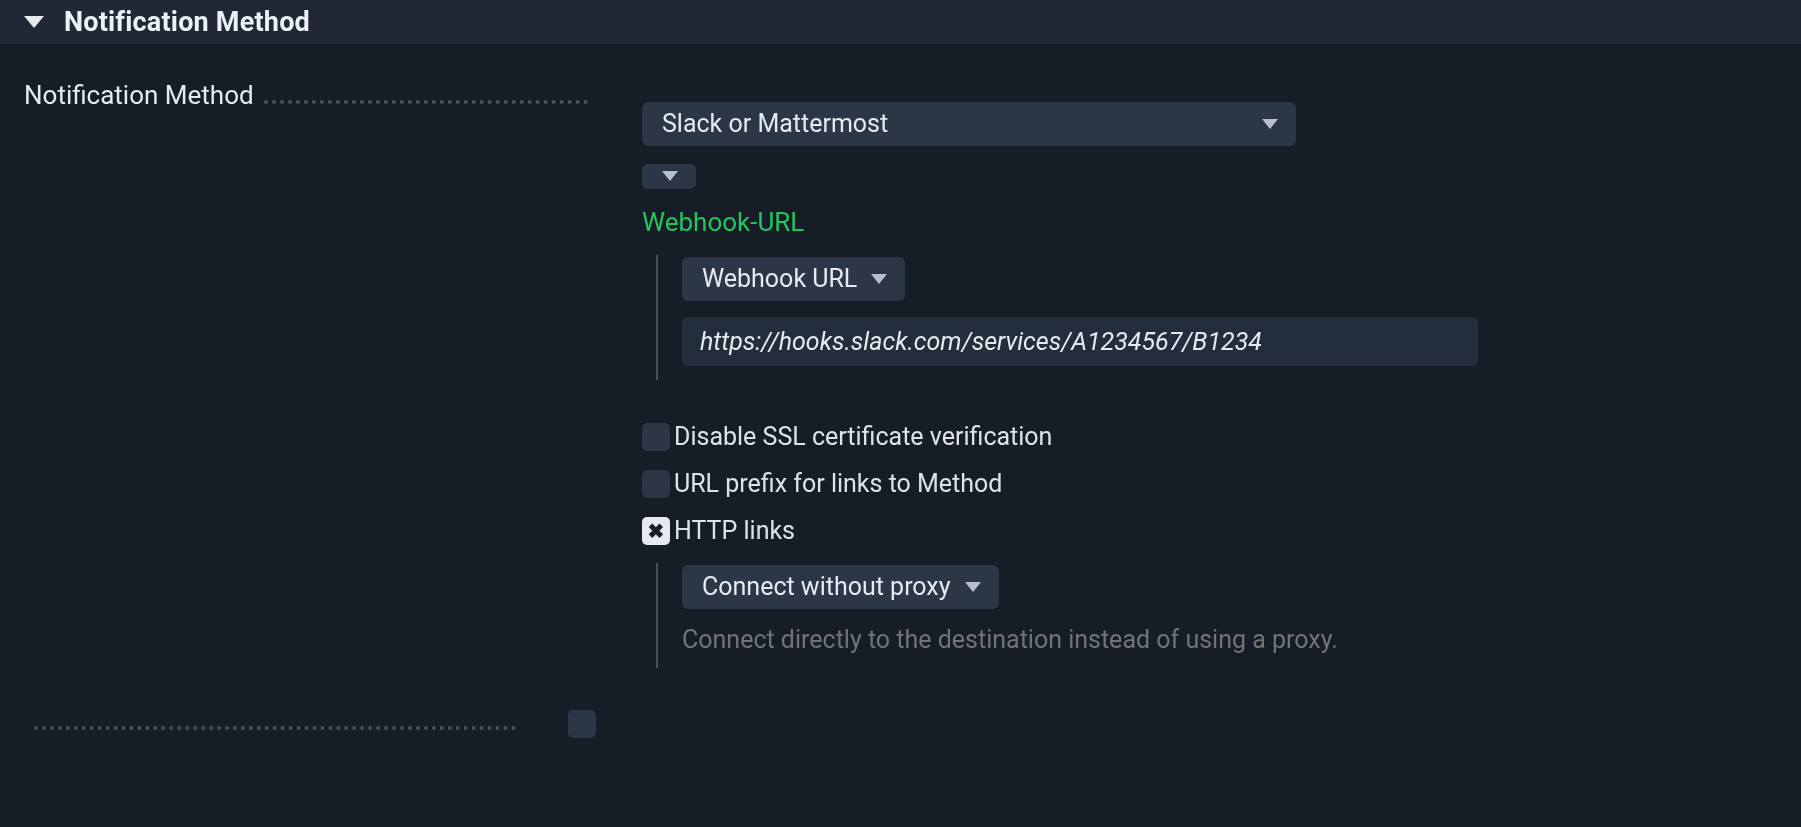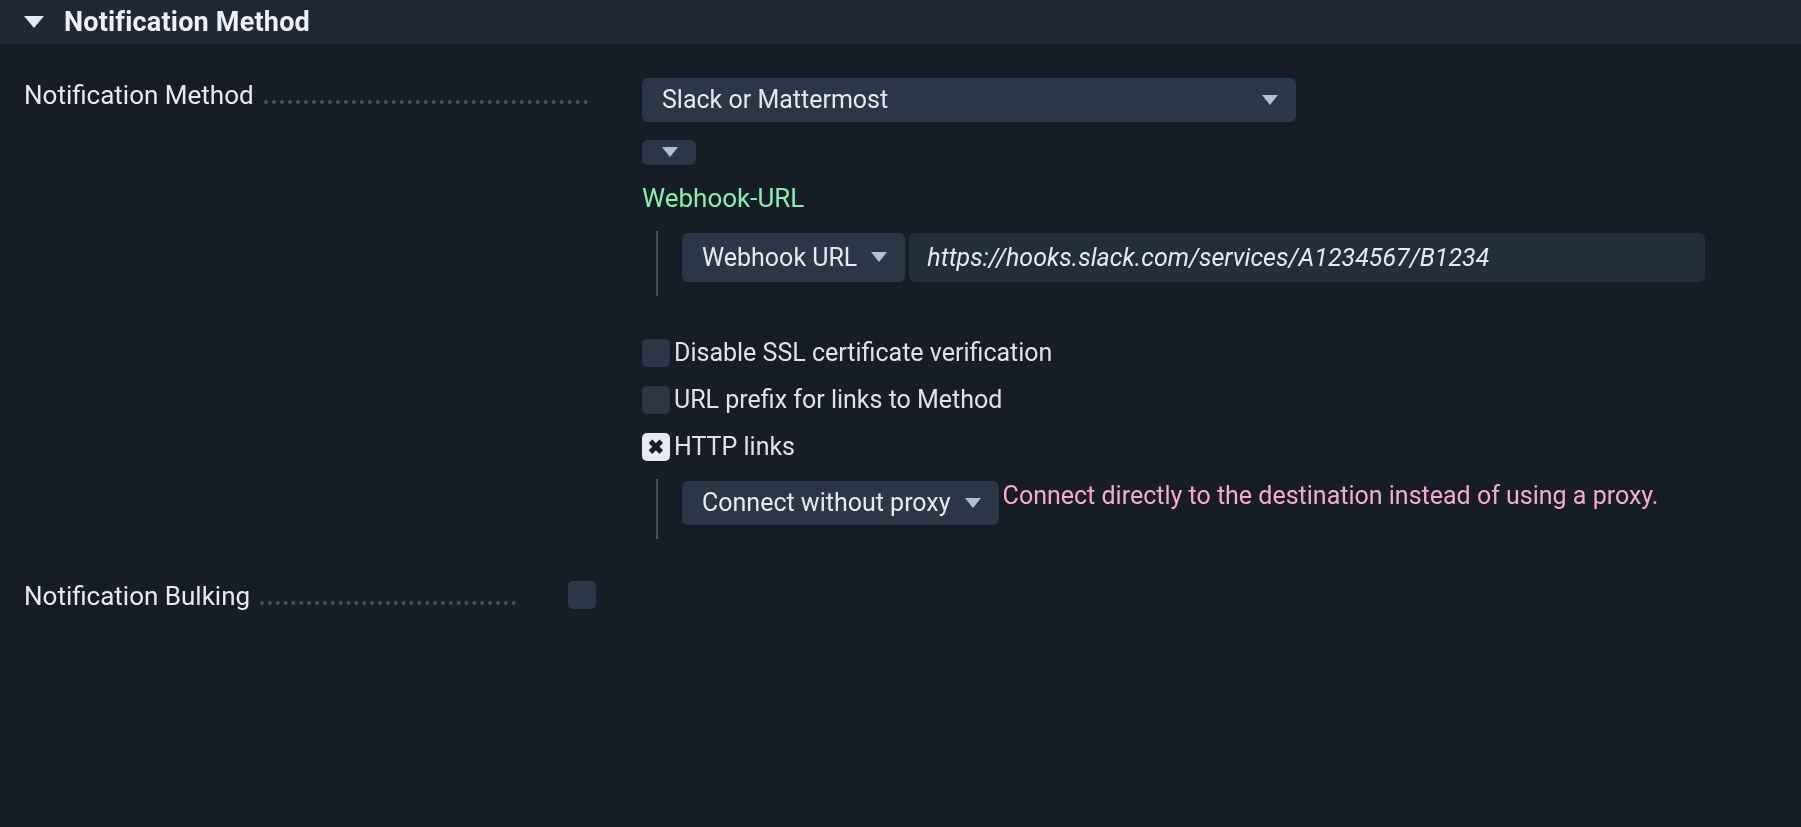"Slack or Mattermost" .dropdown.primary { margin-top: none -> 24px }
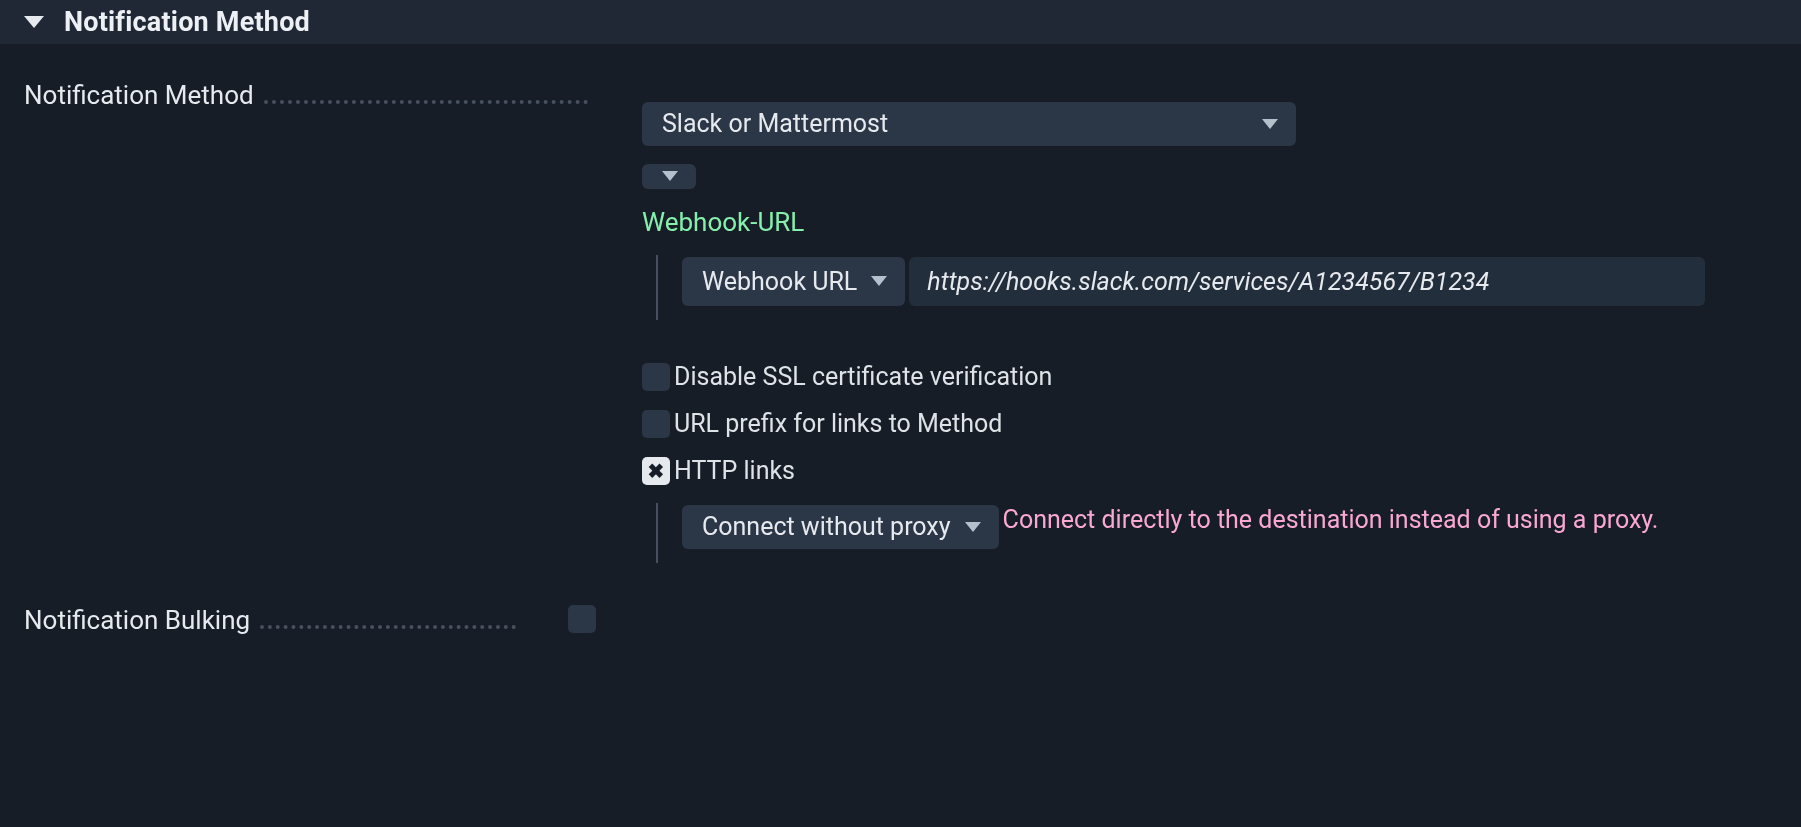"Webhook-URL" .subhead { color: #86efac -> #22c55e }
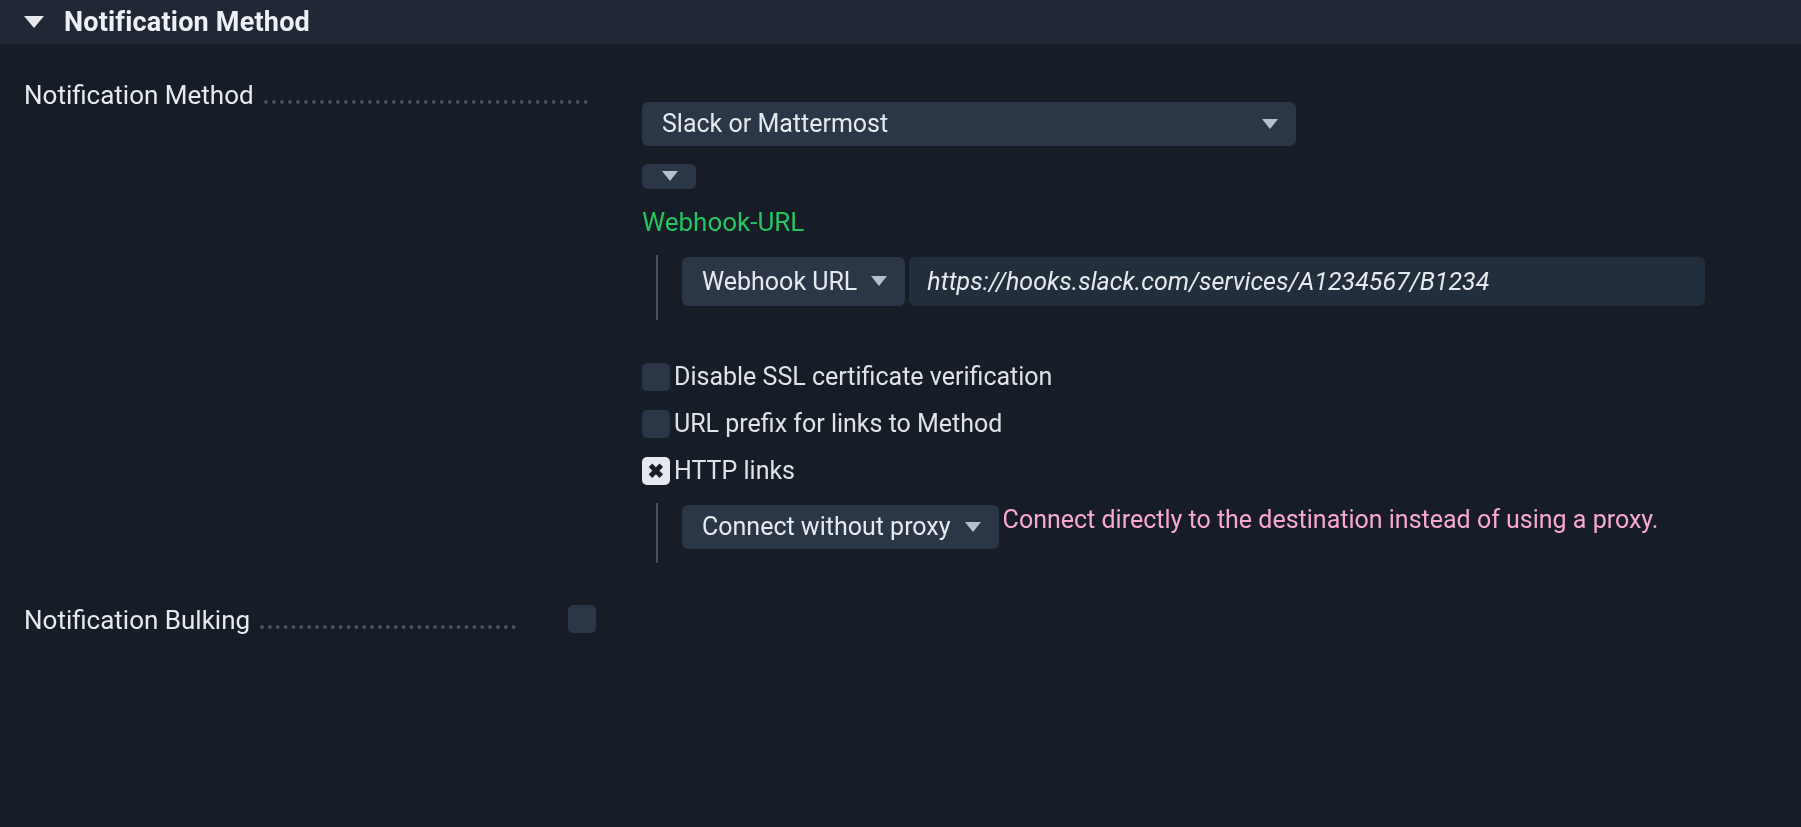"Webhook URL" .indent-block { flex-direction: row -> column; gap: 4px -> 16px }
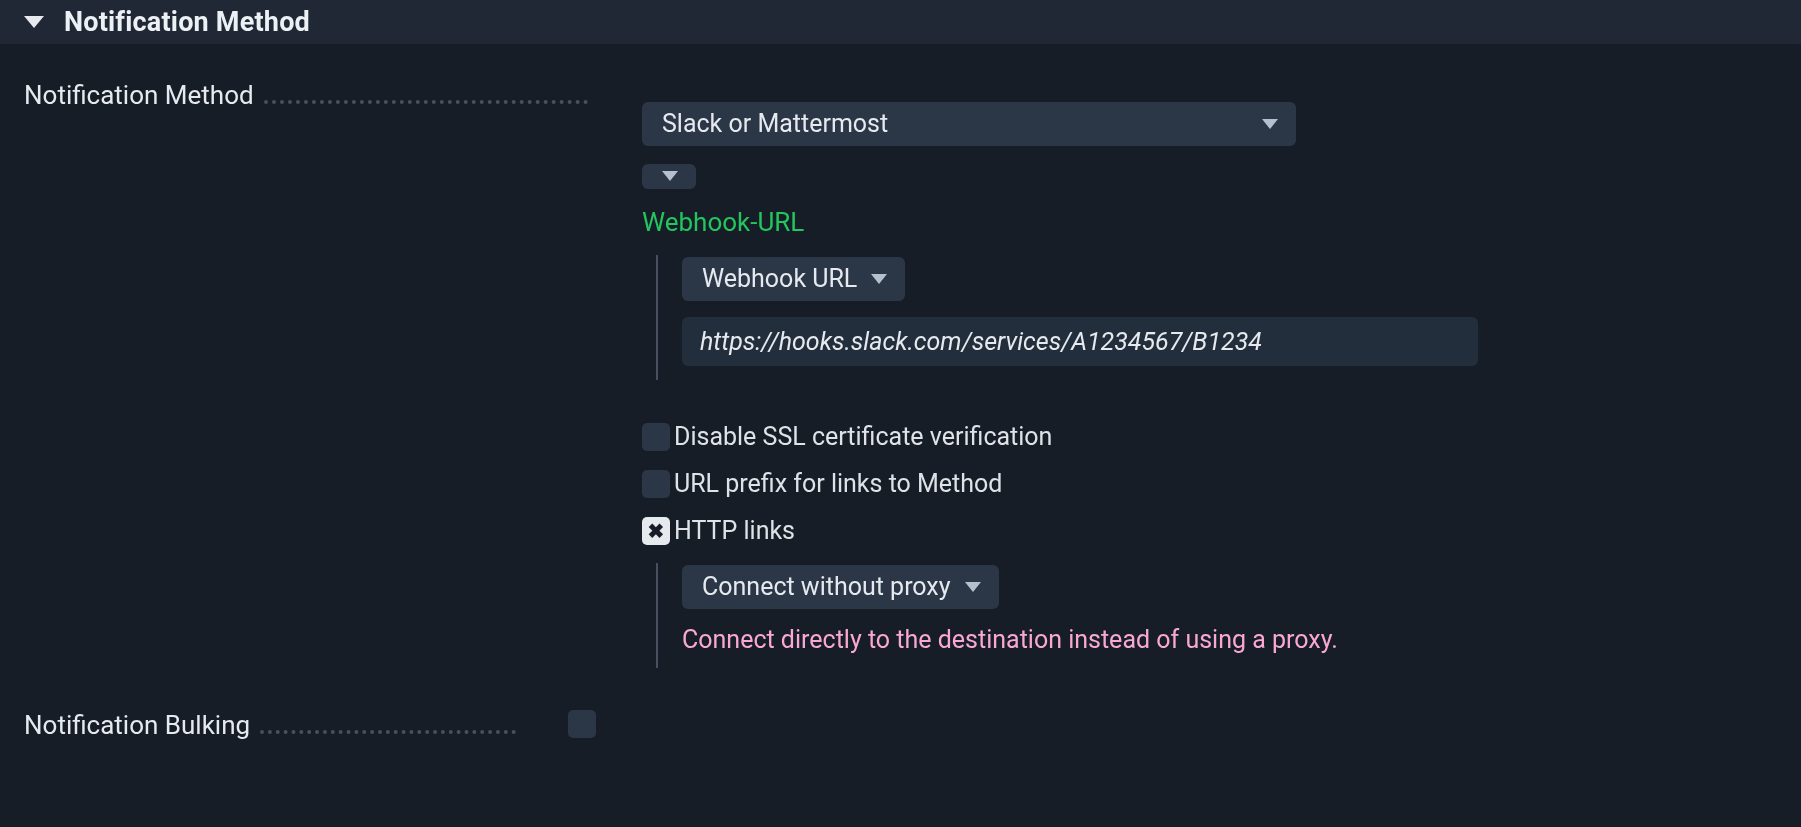"Connect directly to the destination" .proxy-desc { color: #f9a8d4 -> #737373 }
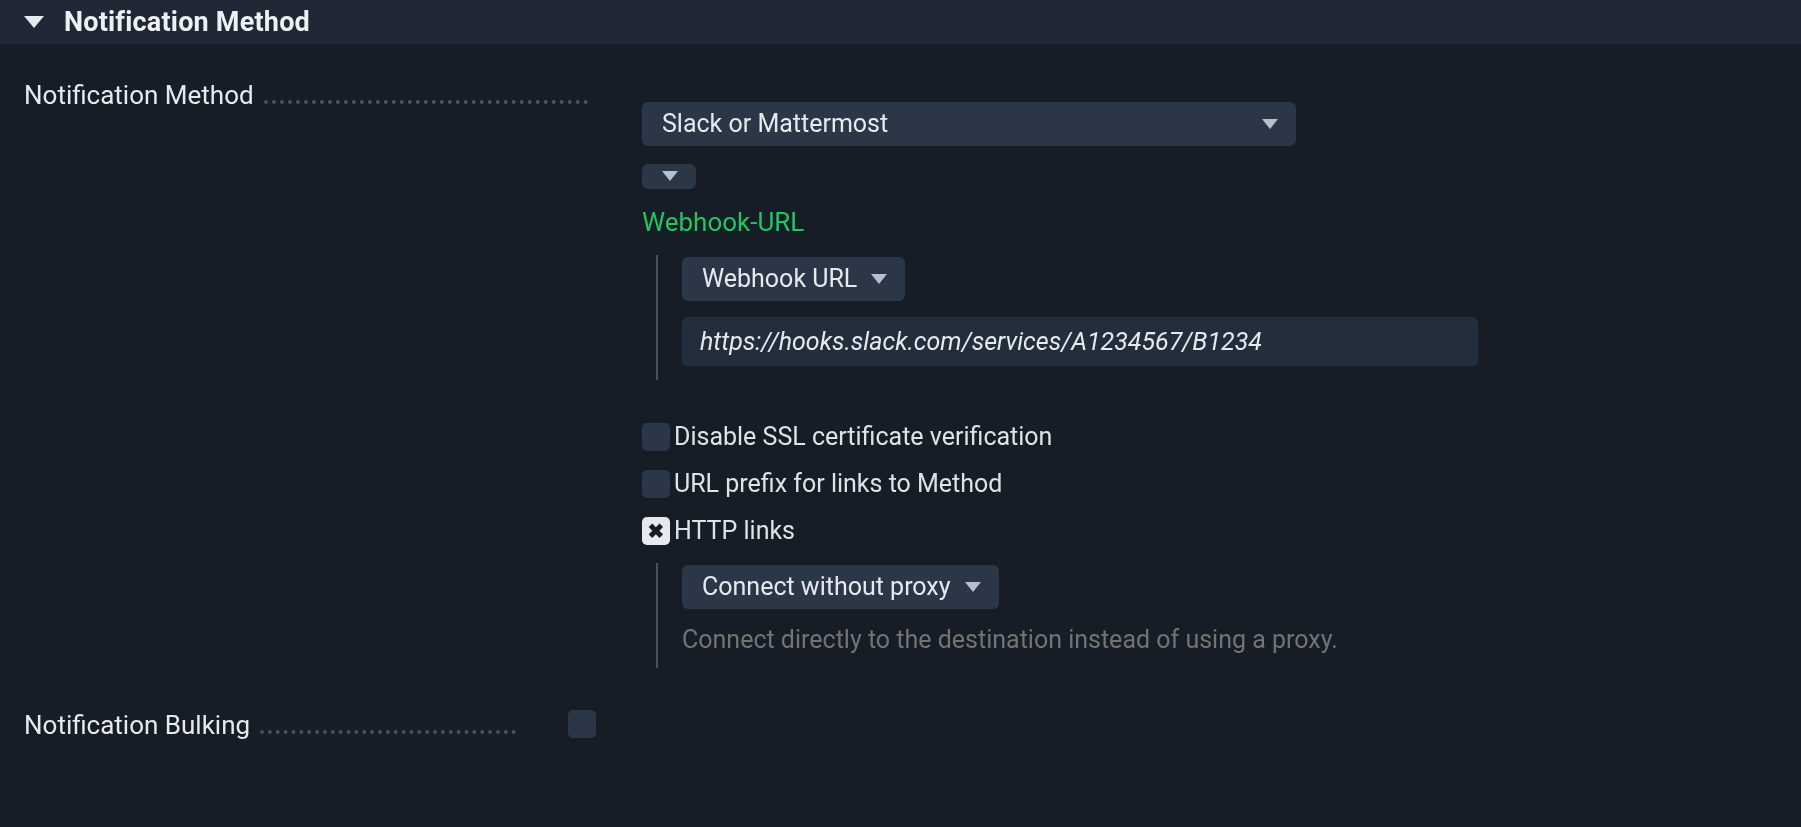"Notification Bulking" span.label-text { html: <span>Notification Bulking</span> -> none }
